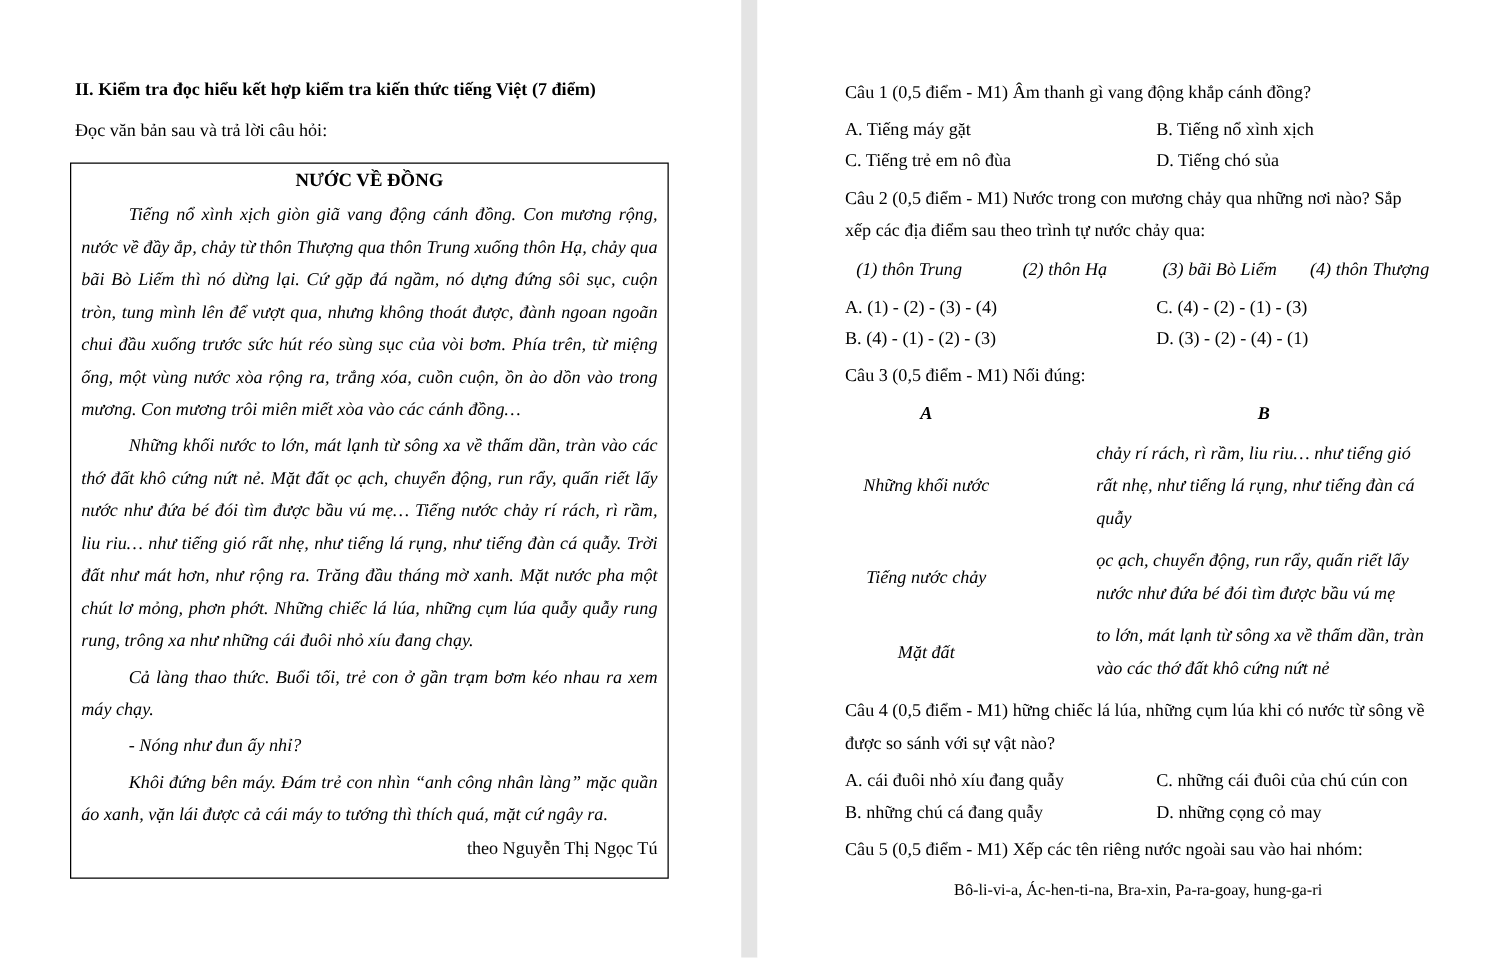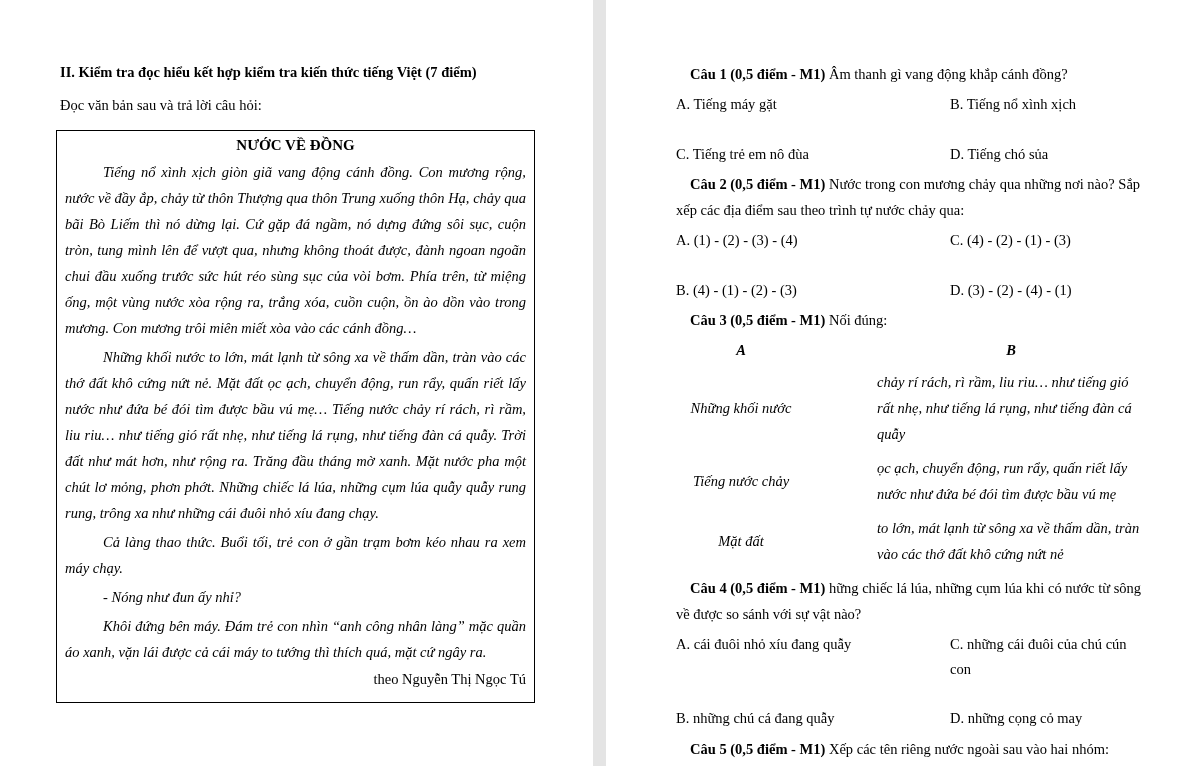"Câu 1 (0,5 điểm -" .q-label { font-weight: bold -> normal; margin-left: 14px -> none }
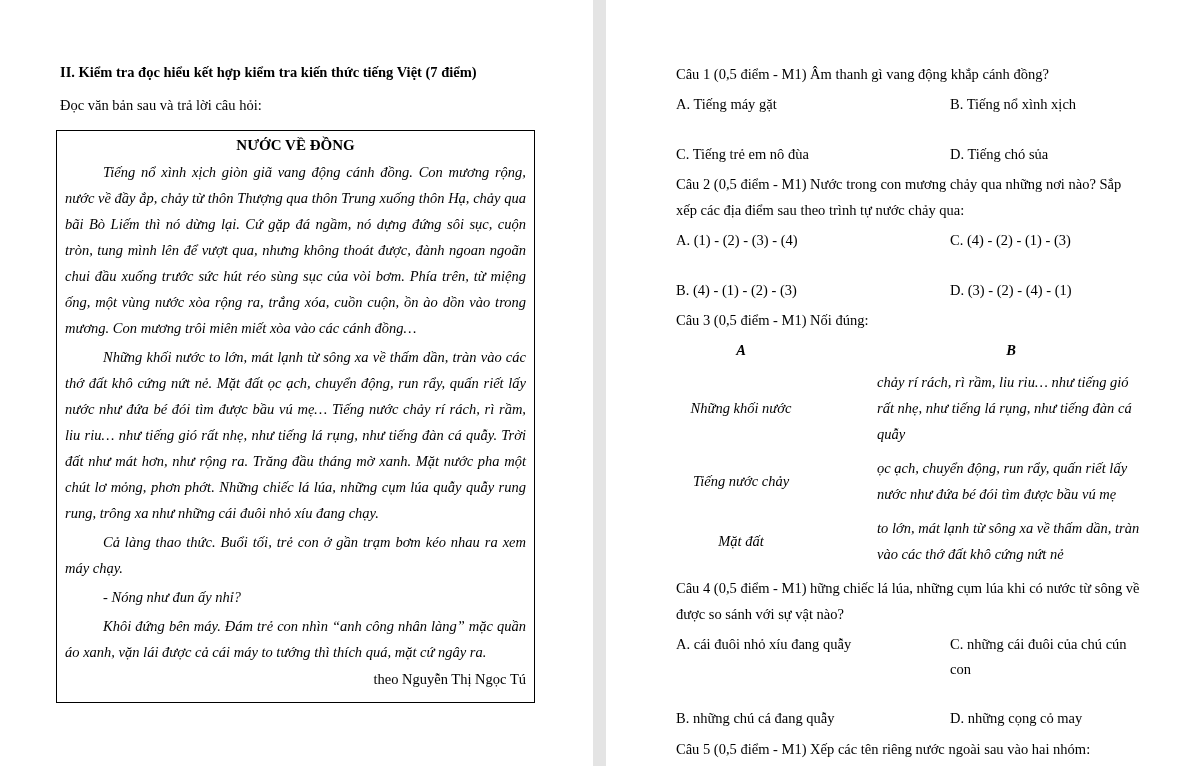"A. Tiếng máy gặt" .options { gap: 25px -> none }
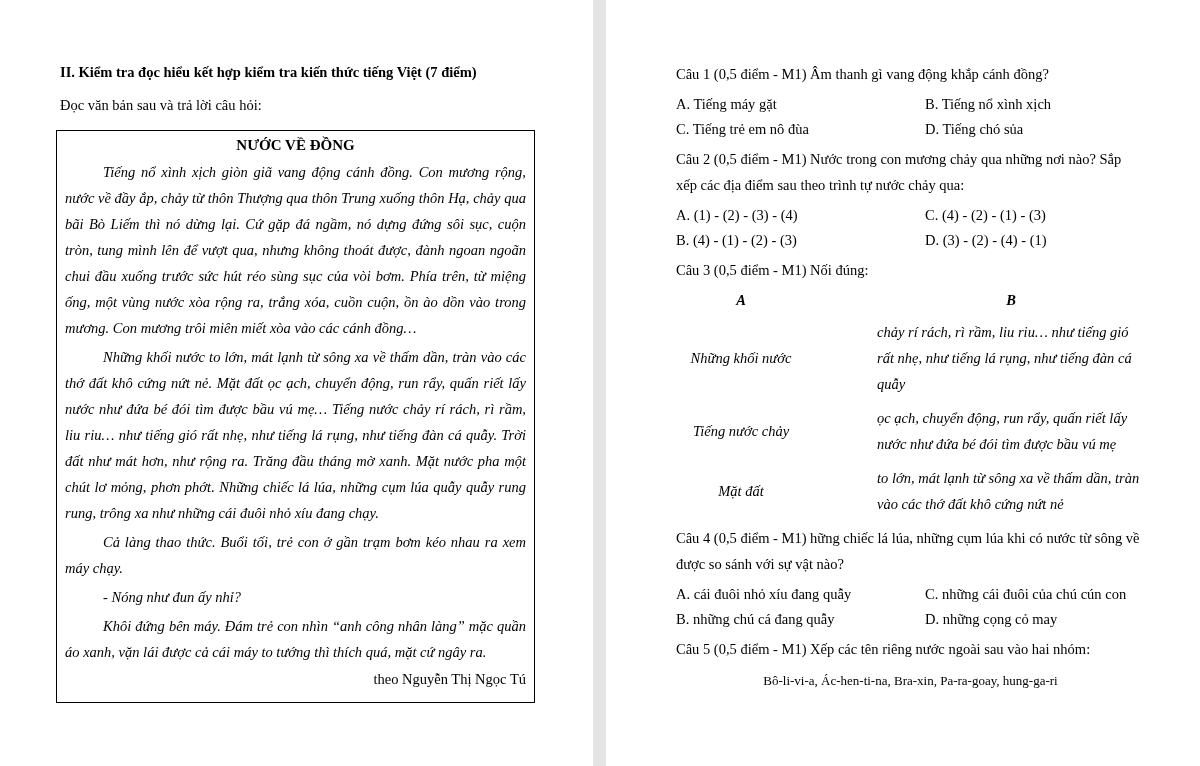"(1) thôn Trung" div.items-row { html: none -> <div> <div>(1) thôn Trung</div> <div>(2) thôn Hạ</div> <div>(3) bãi Bò Liếm</div> <div>(4) thôn Thượng</div> </div> }
